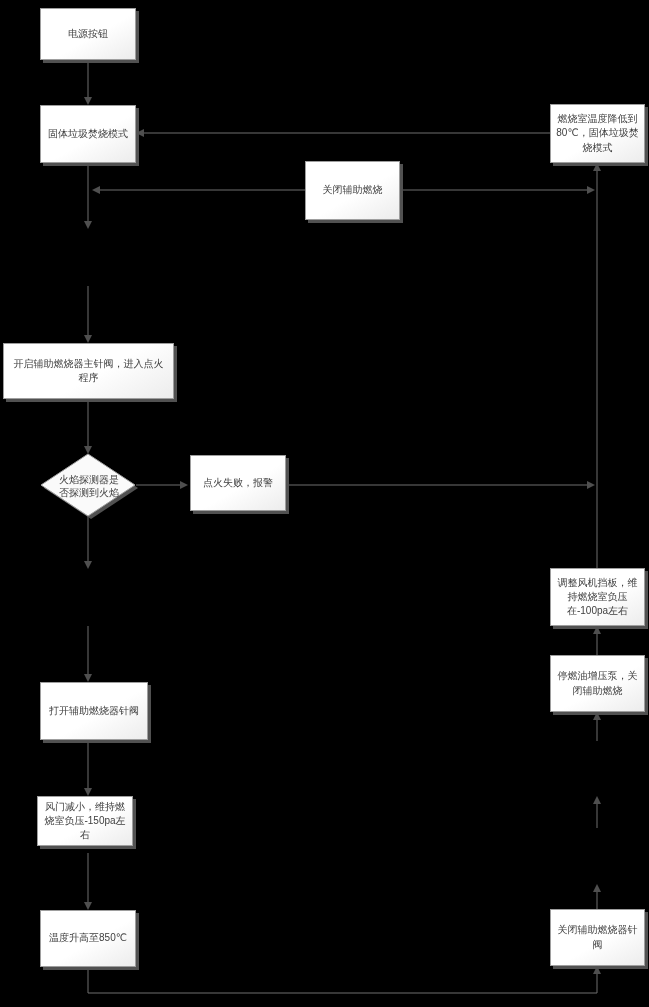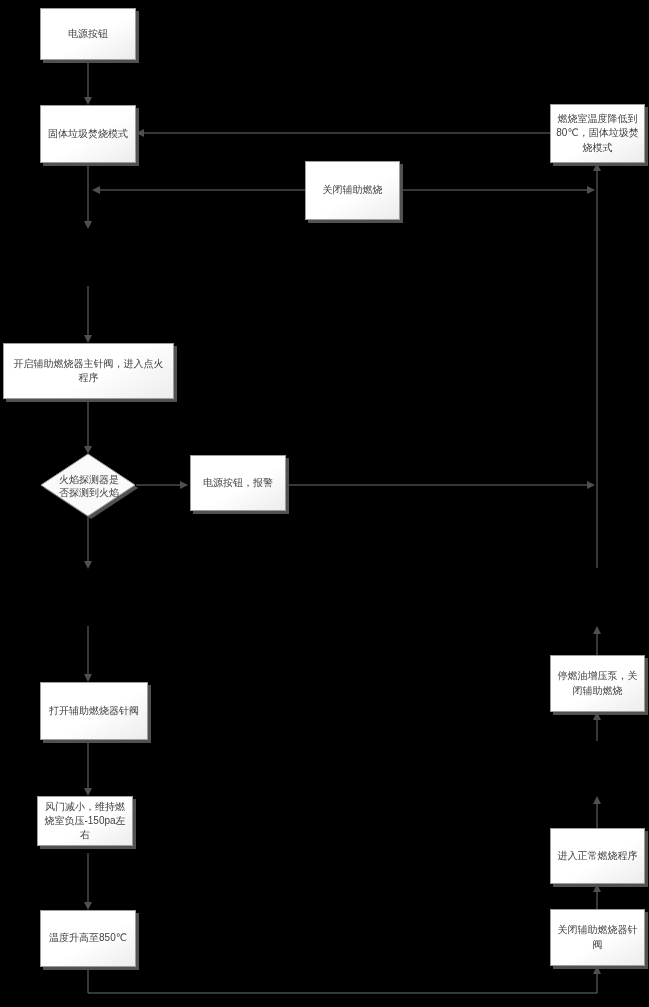"电源按钮，报警" span { text: 电源按钮 -> 点火失败 }
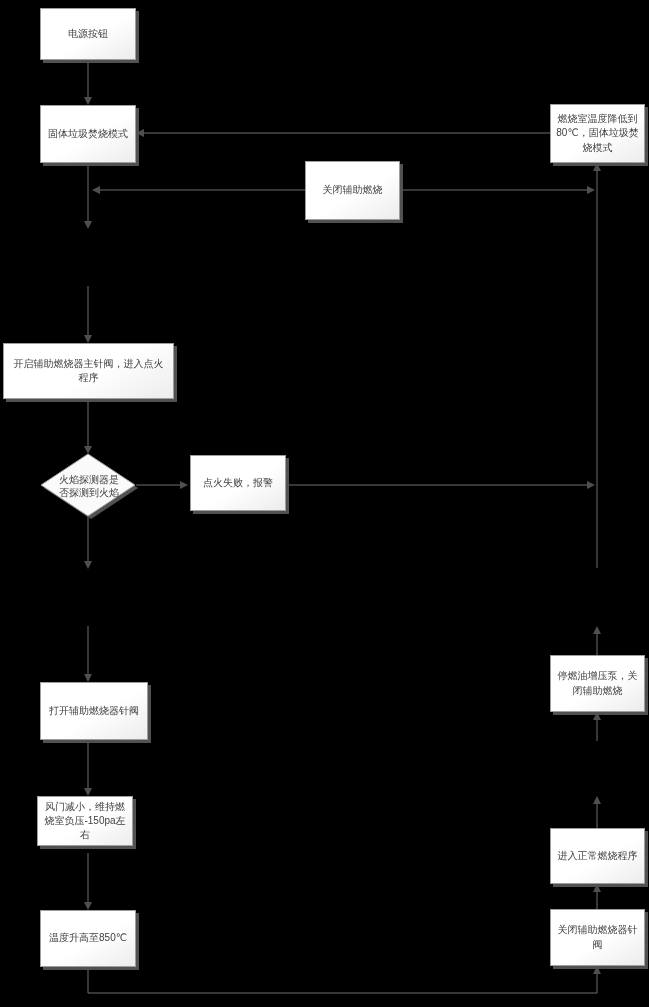"调整风机挡板，维持燃烧室负压在-100pa左右" div.node { html: none -> <div> <span>调整风机挡板，维持燃烧室负压在-100pa左右</span> </div> }
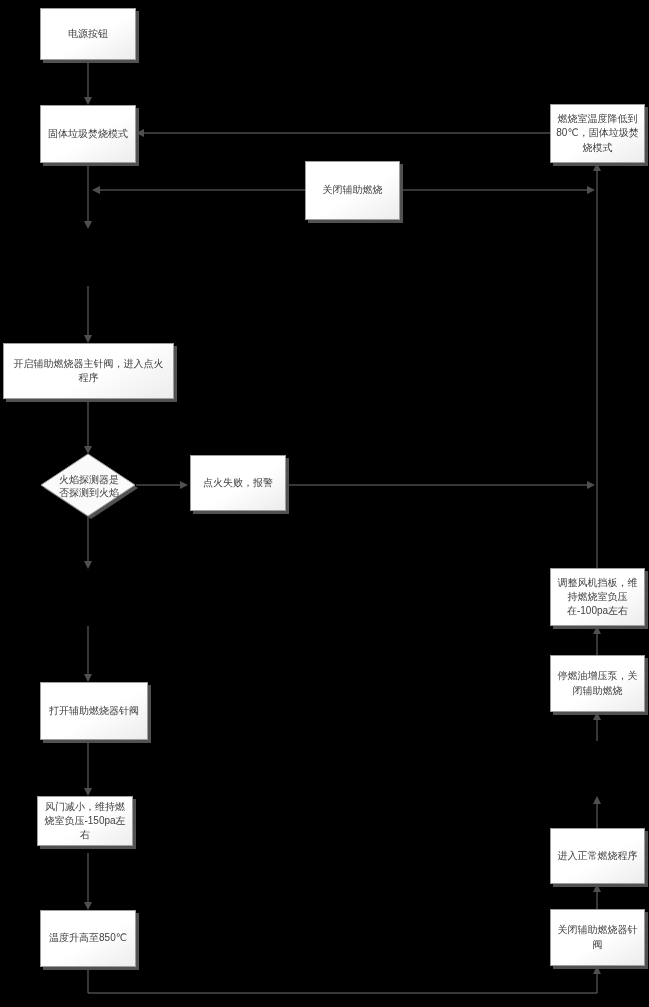"进入正常燃烧程序" div.node { html: <div> <span>进入正常燃烧程序</span> </div> -> none }
